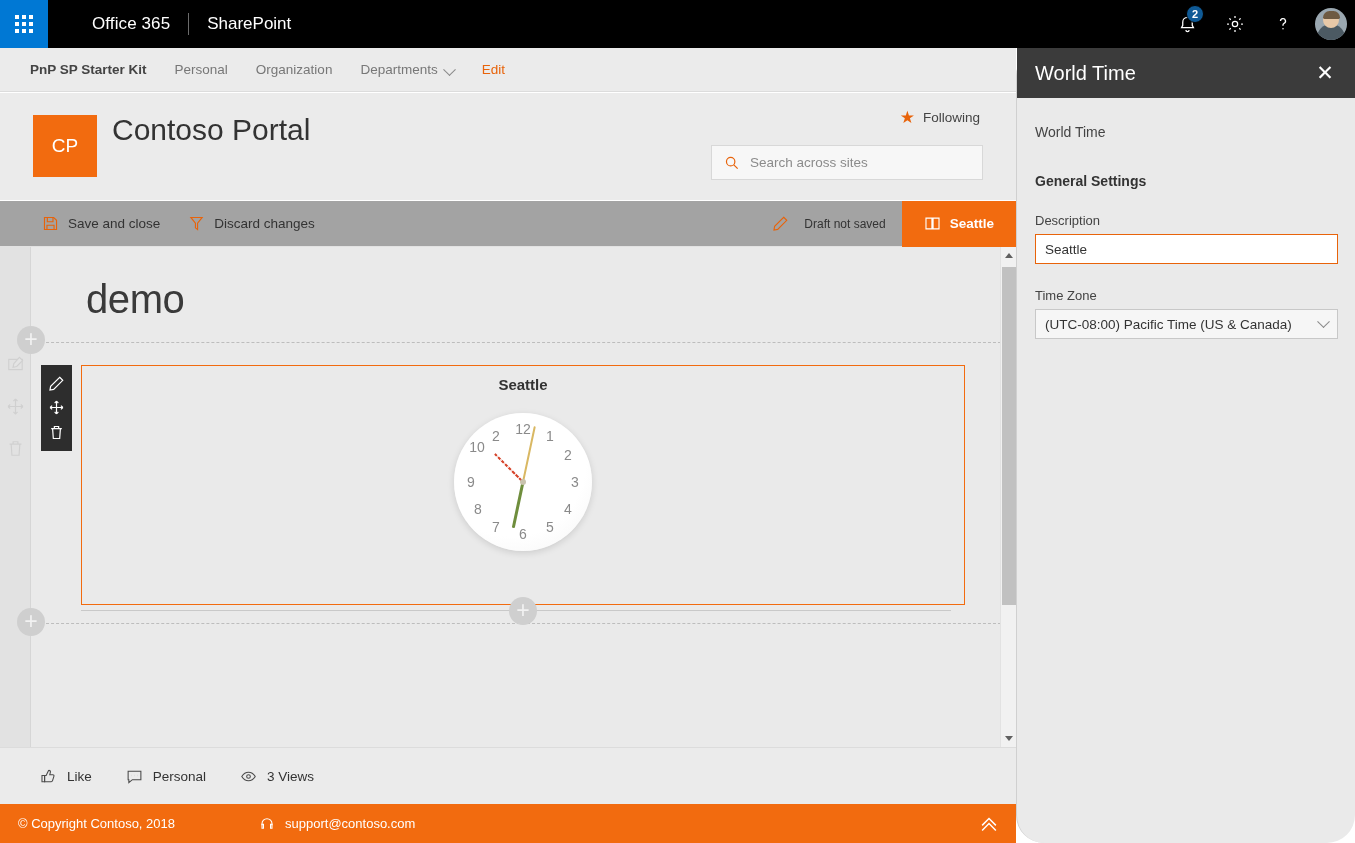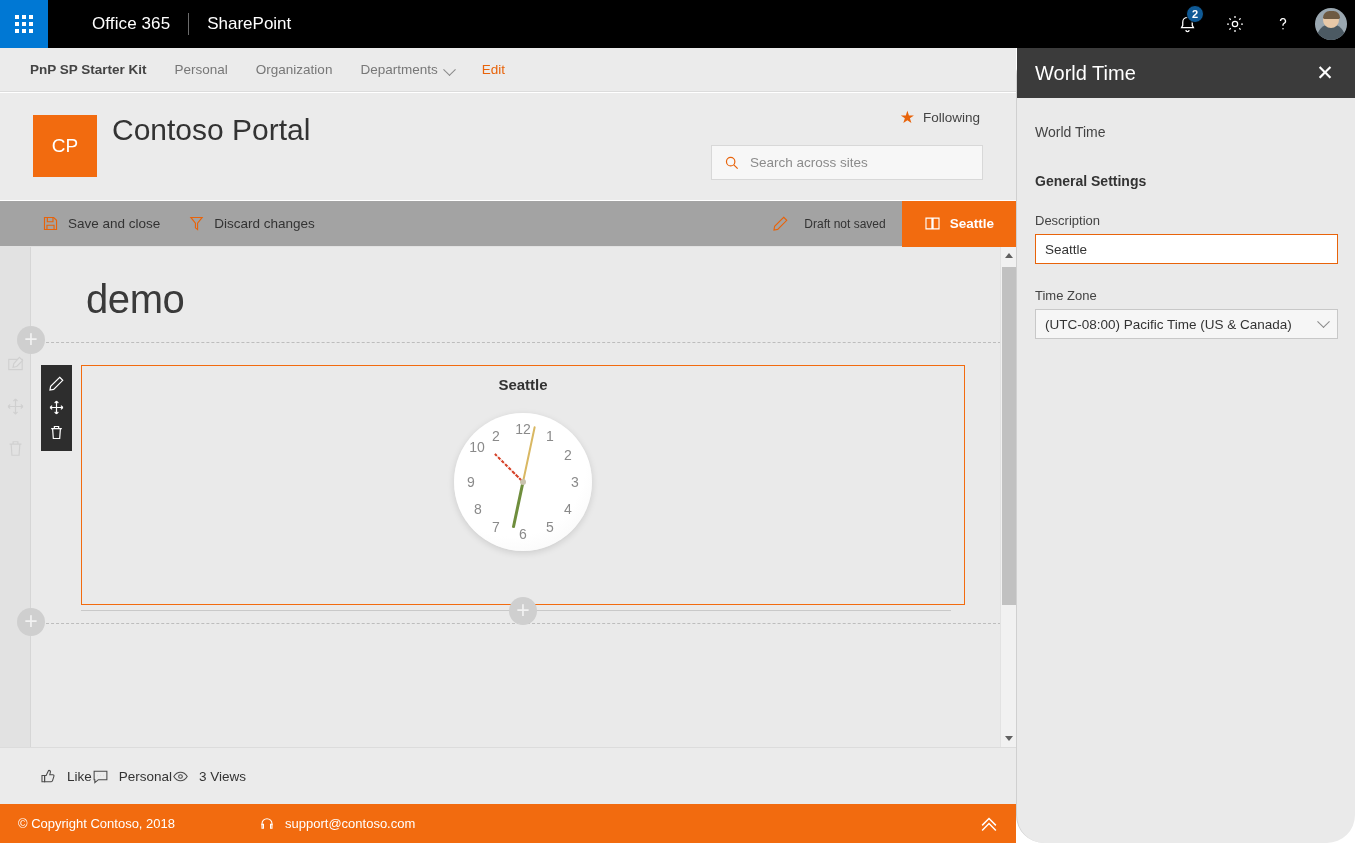"Like" .social-bar { gap: none -> 34px }
